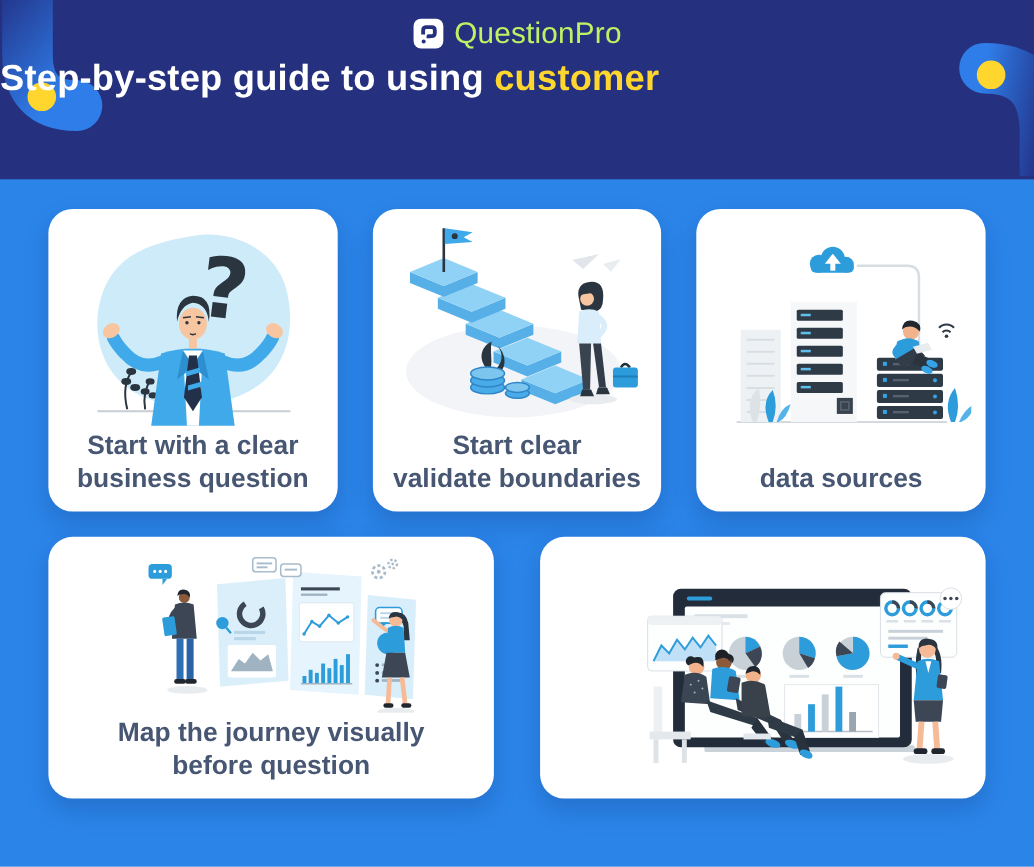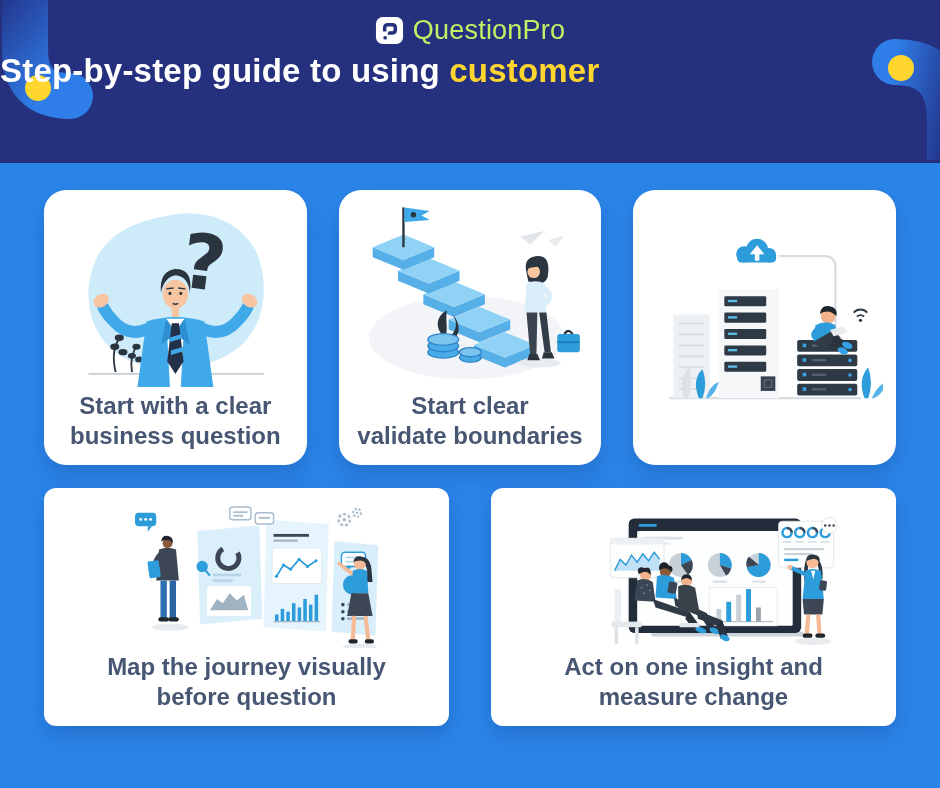"data sources" span { html: none -> <span>data sources</span> }
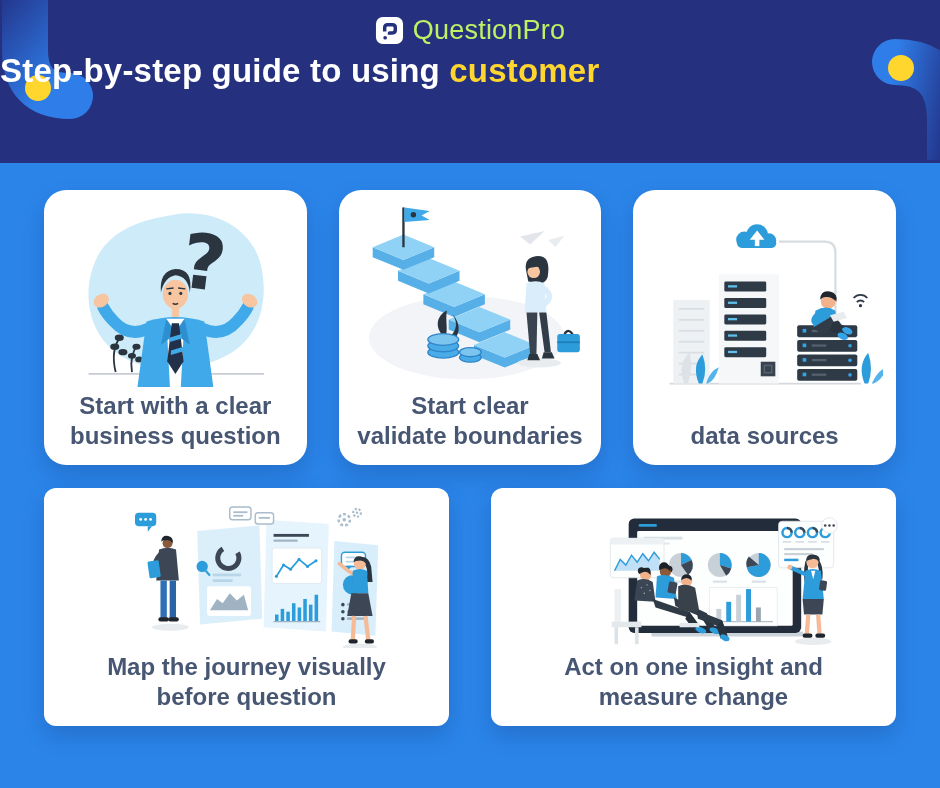"Map the journey visually" .row.bottom .card { border-radius: 12px -> none }
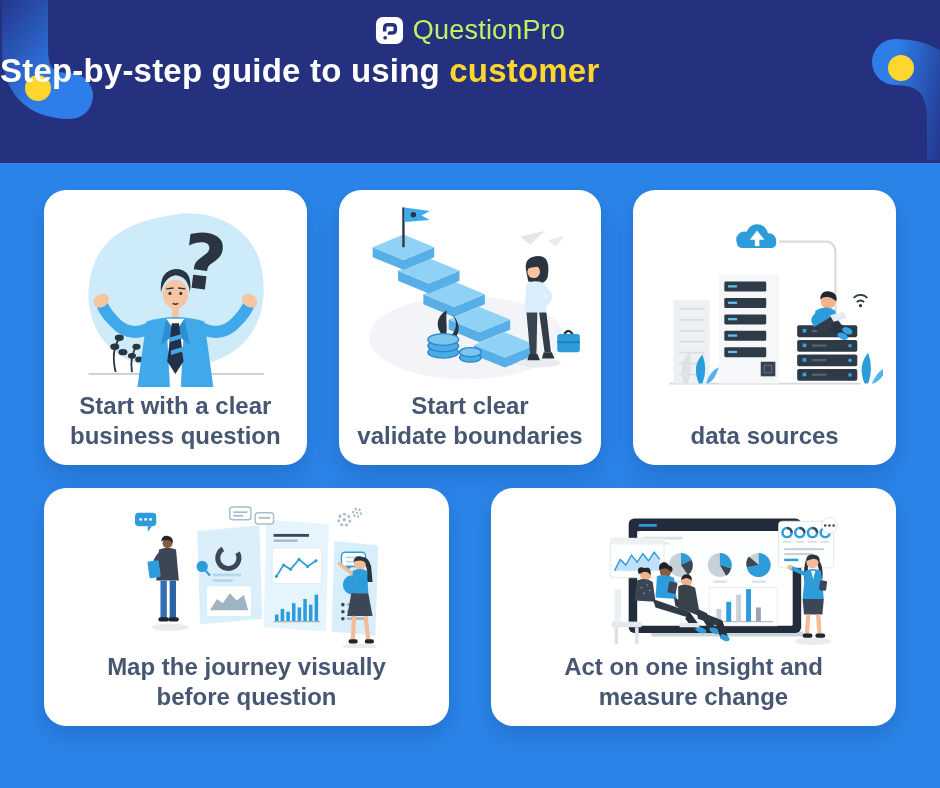"Act on one insight and" div.caption { html: <div> <span>Act on one insight and</span> <span>measure change</span> </div> -> none }
